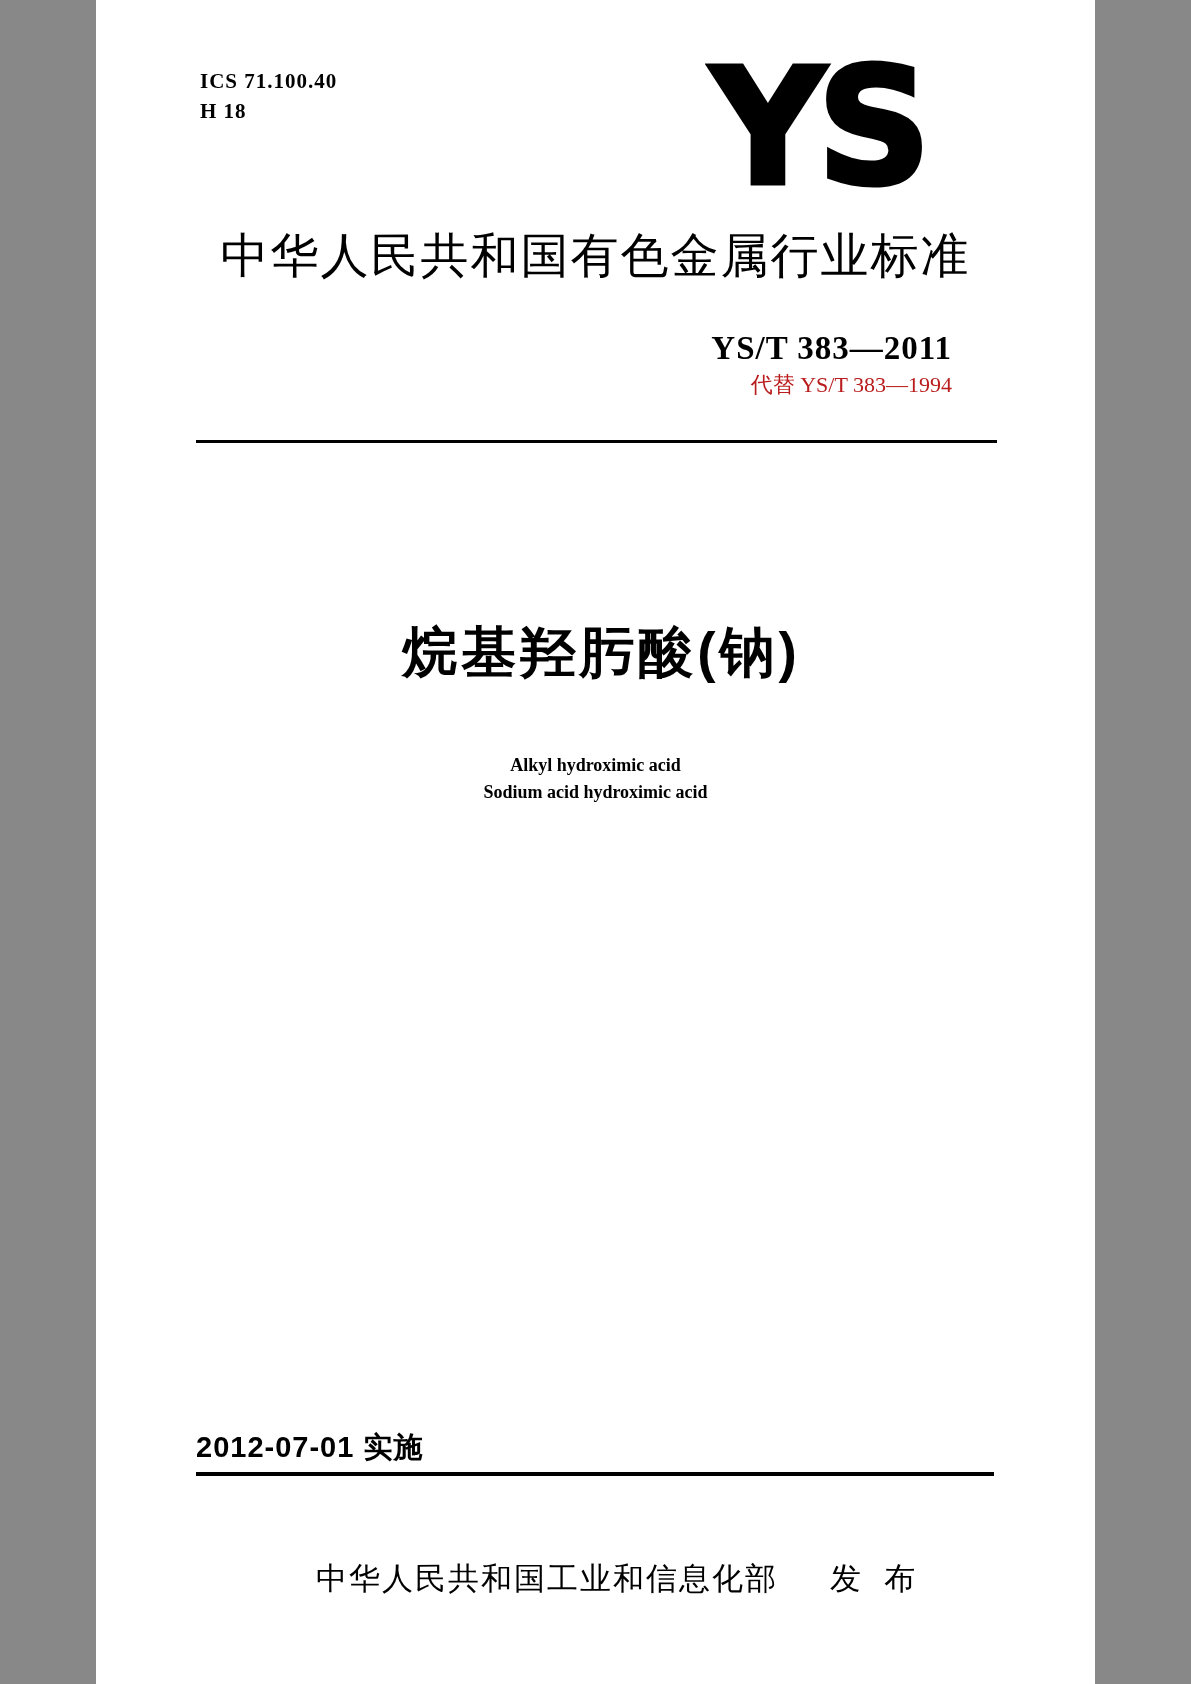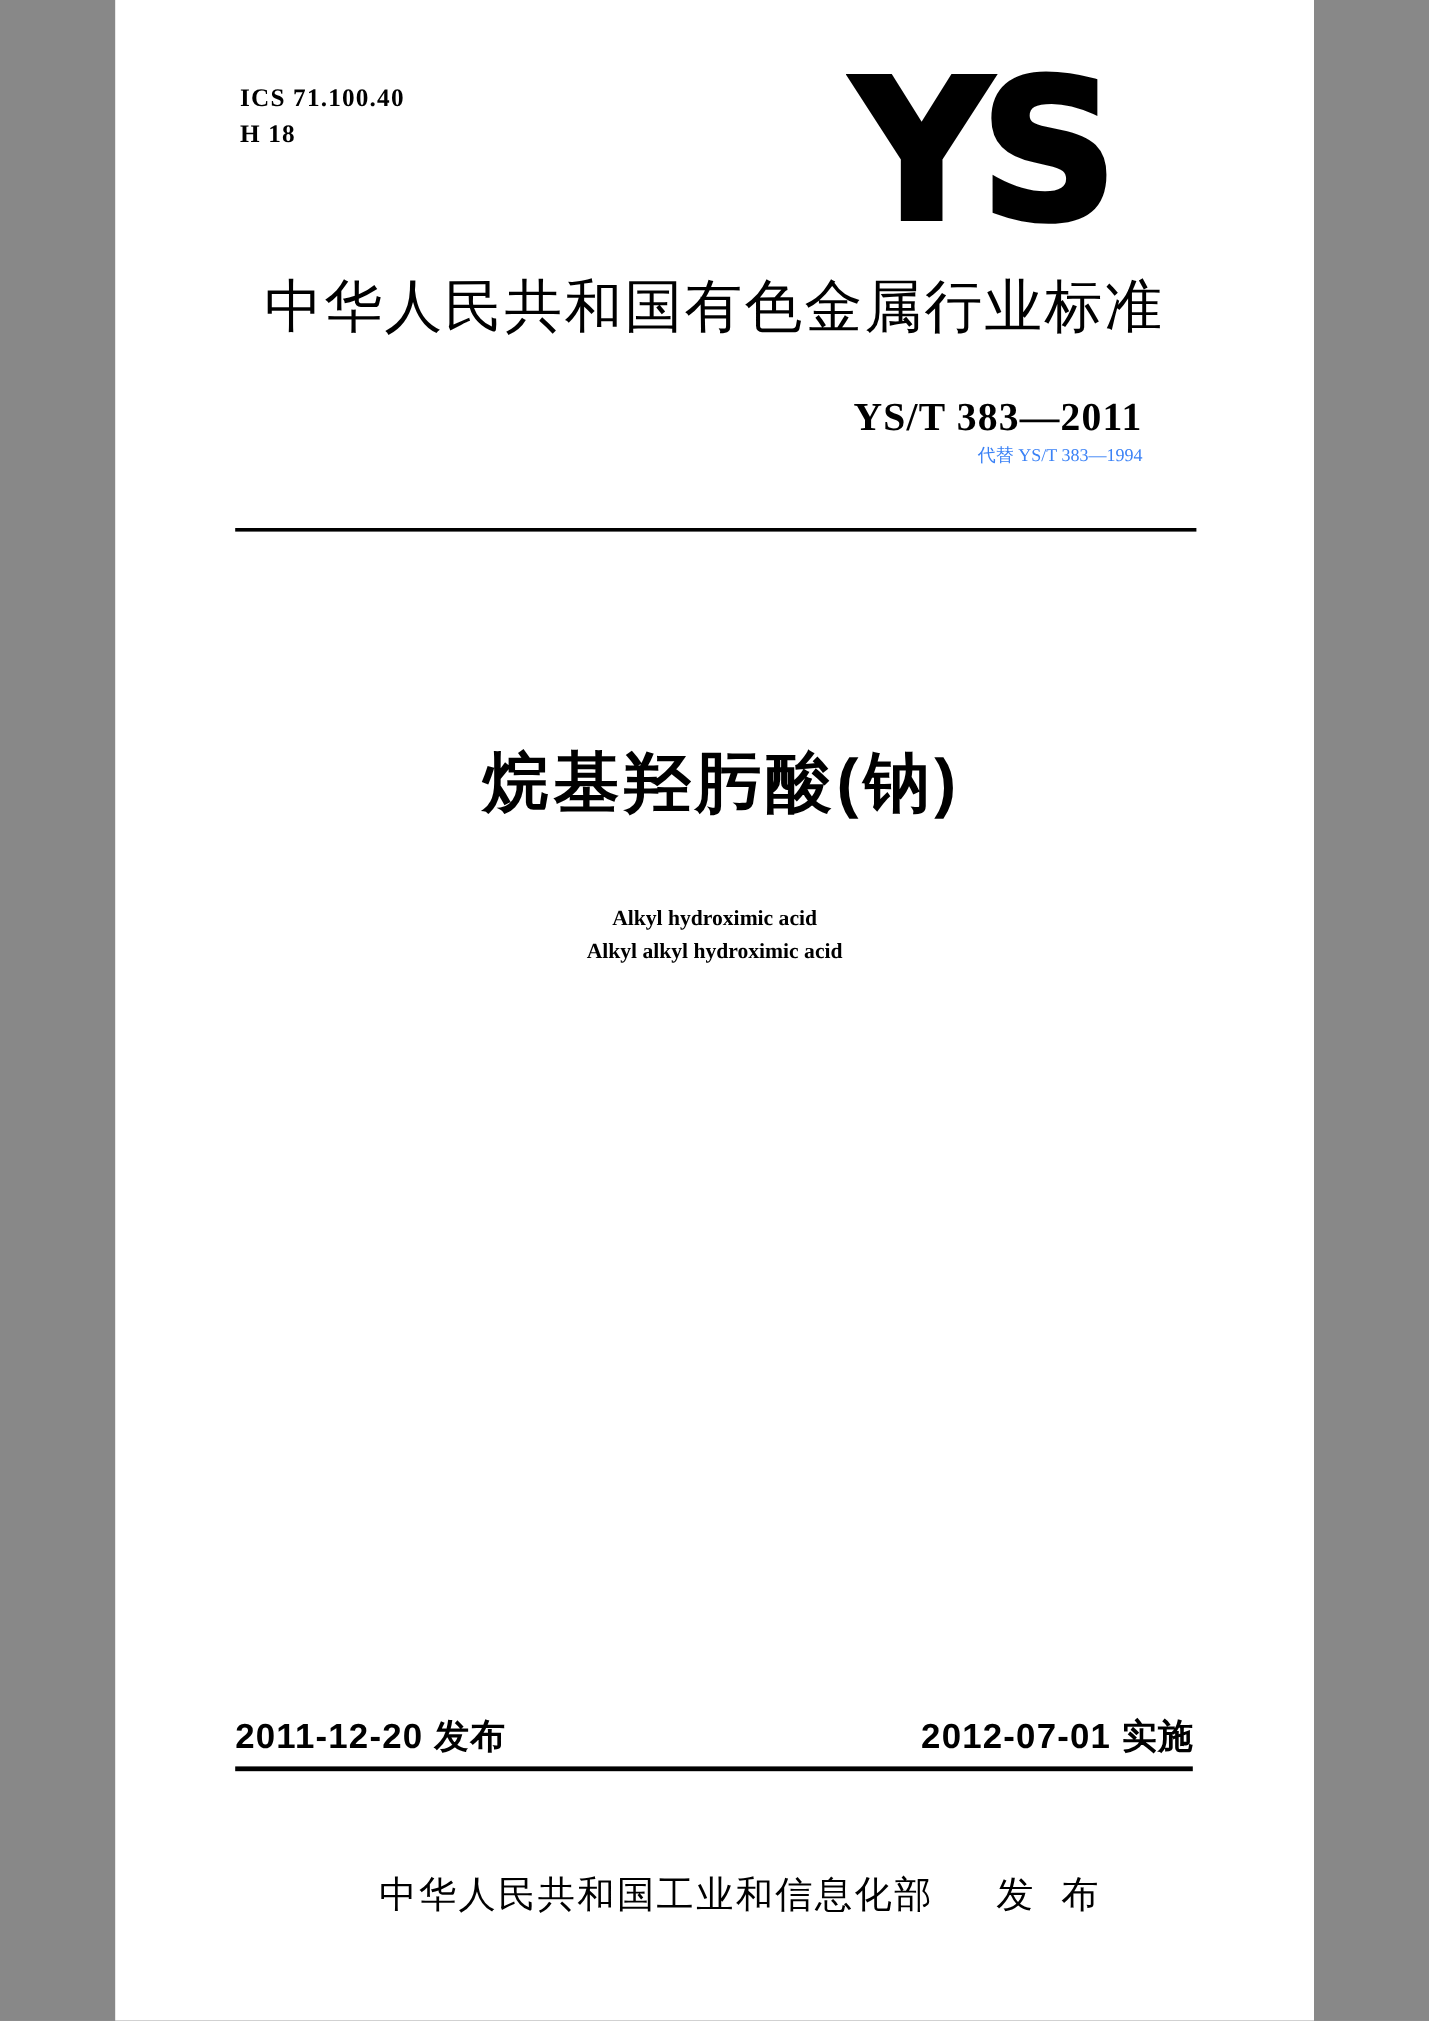"代替 YS/T 383—1994" .std-replaces { color: #3b82f6 -> #b91c1c; font-size: 15px -> 22px }
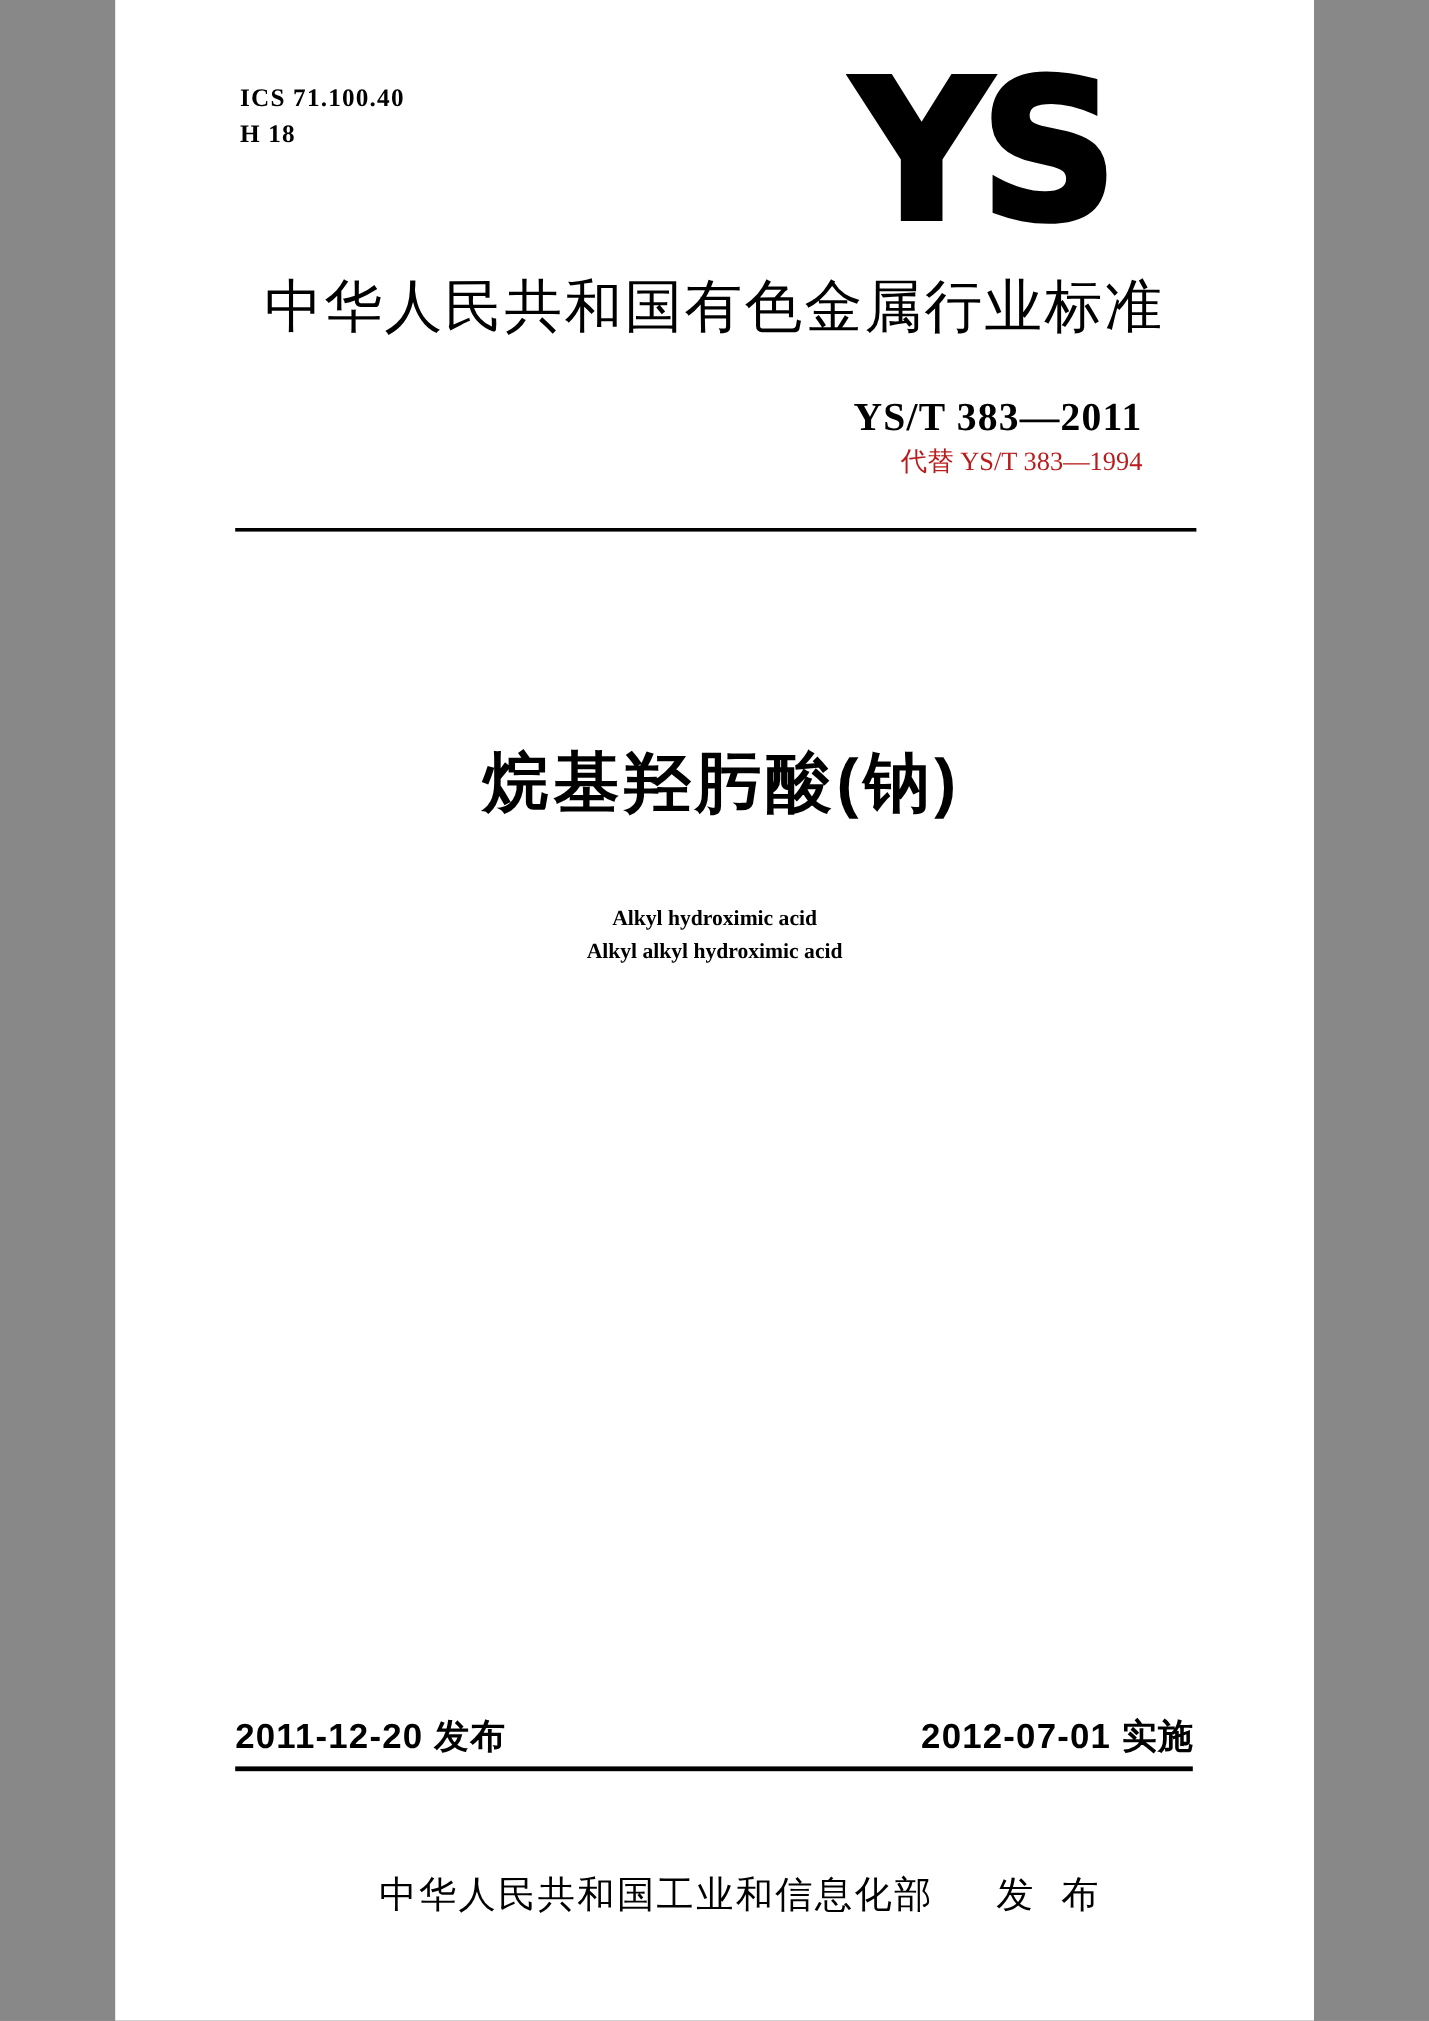"Alkyl alkyl hydroximic acid" div { text: Alkyl alkyl -> Sodium acid }
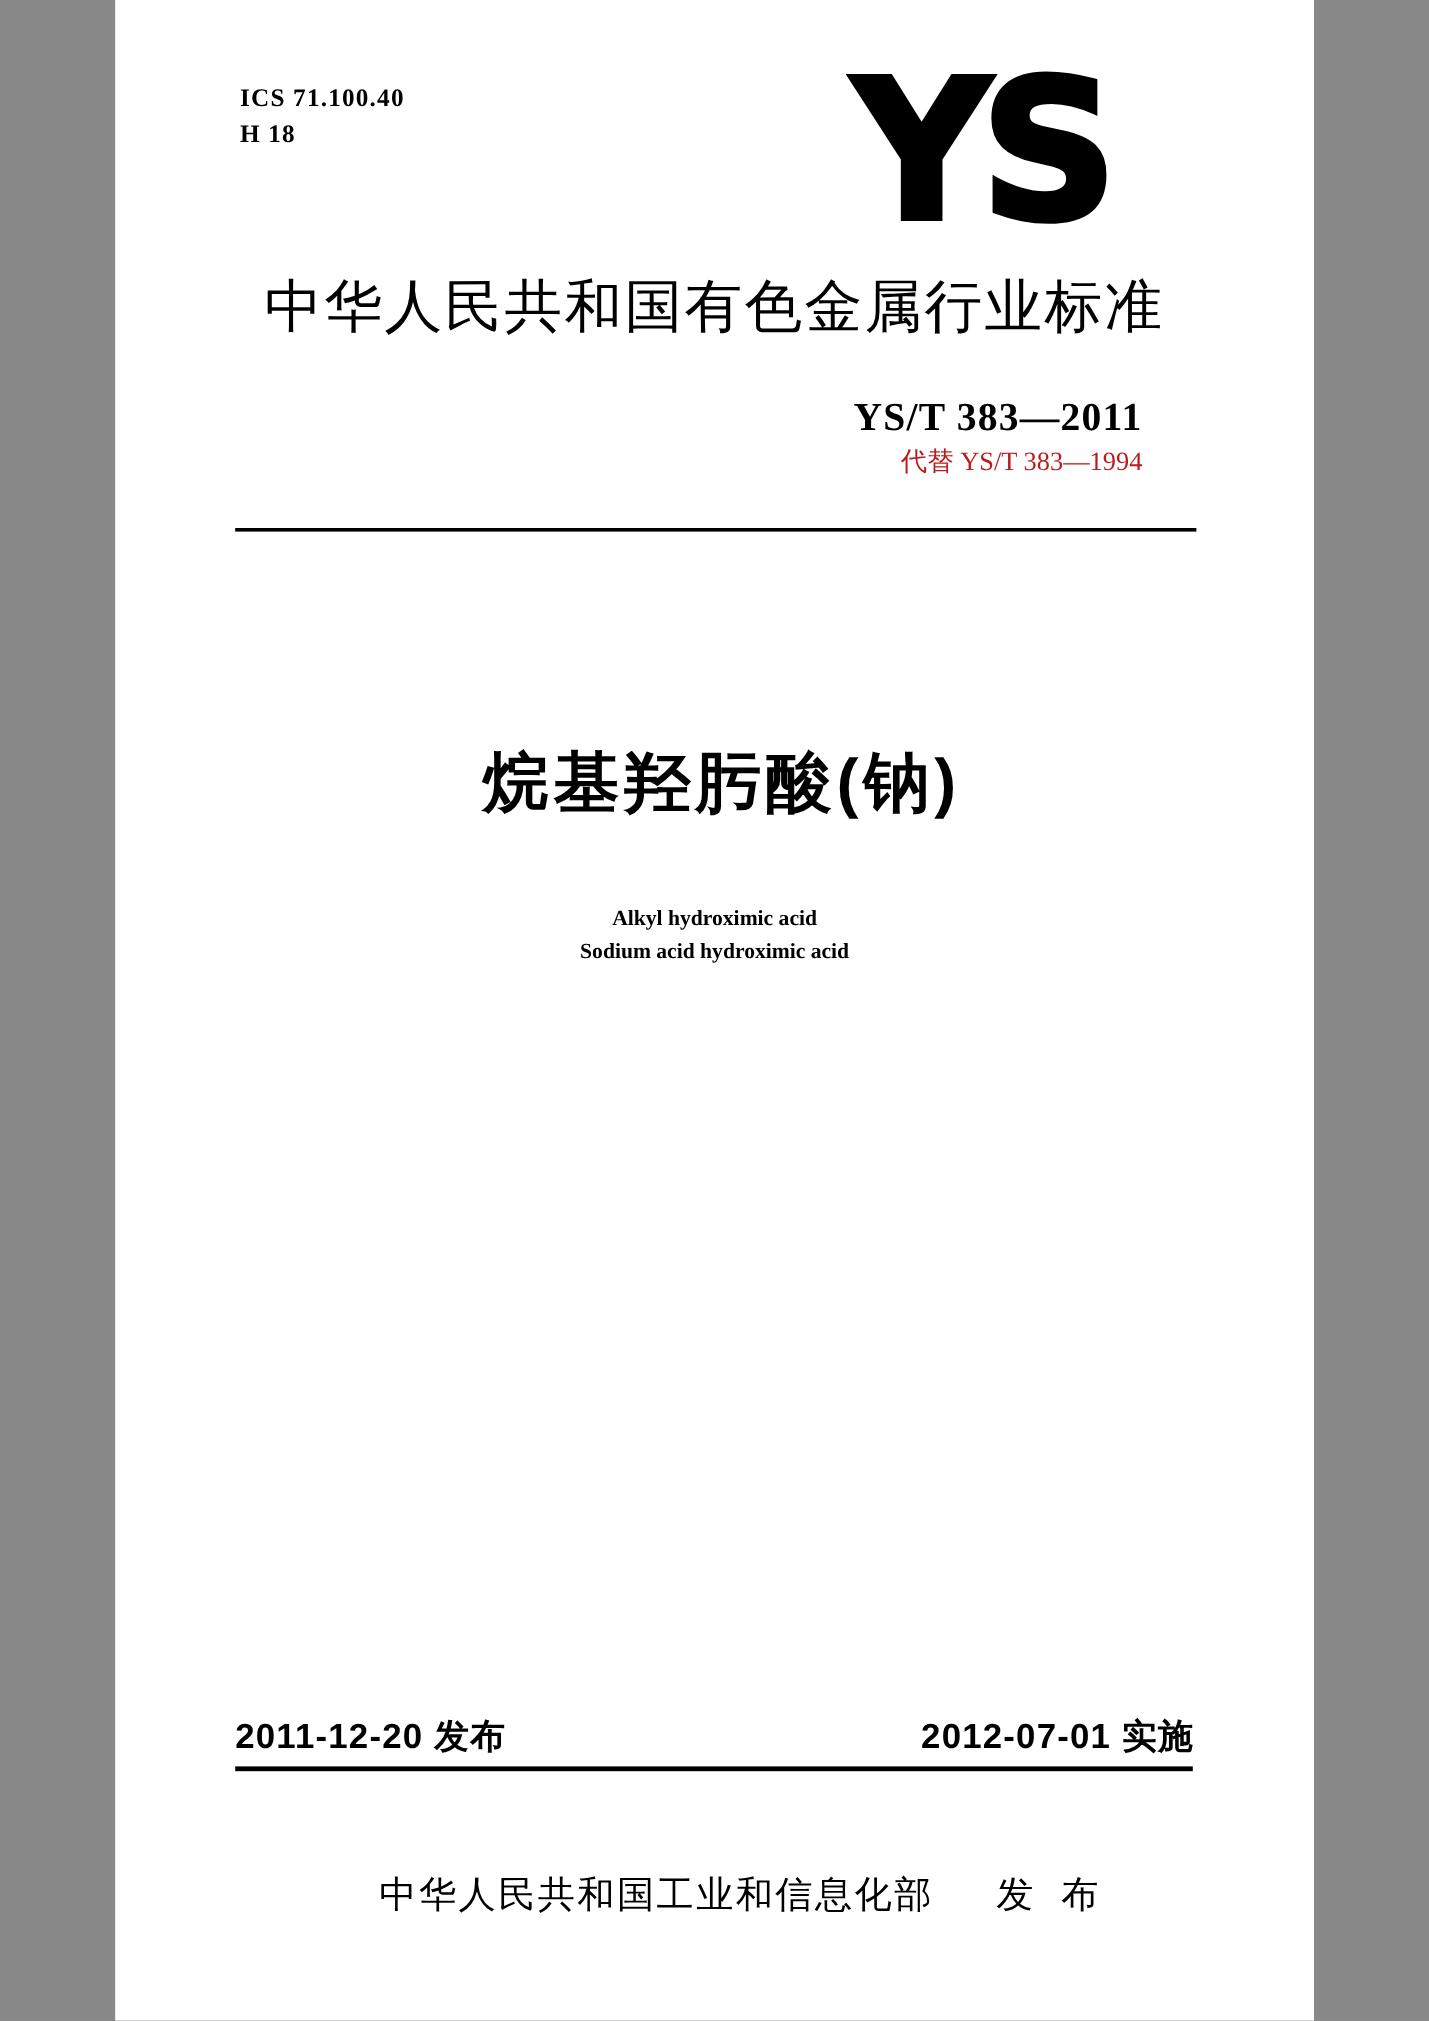"2011-12-20 发布" span { html: <span>2011-12-20 发布</span> -> none }
